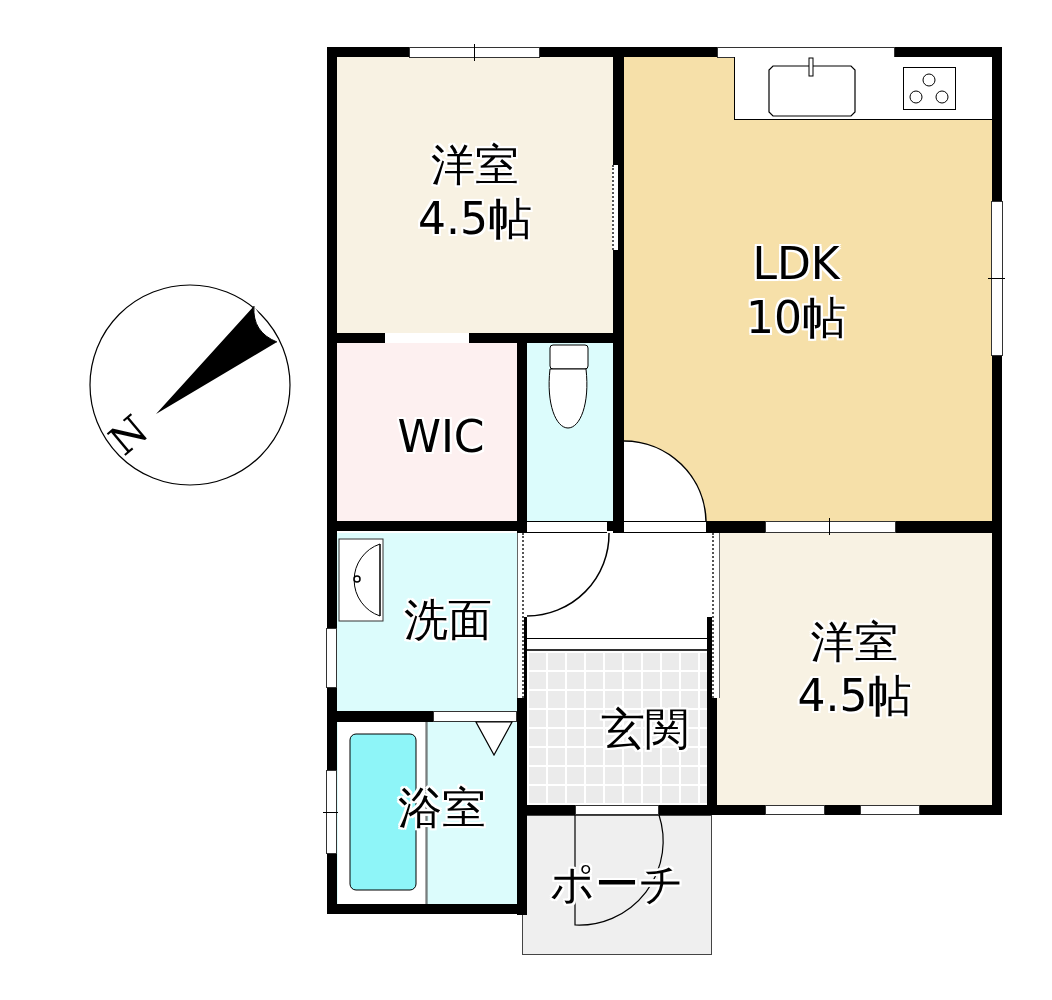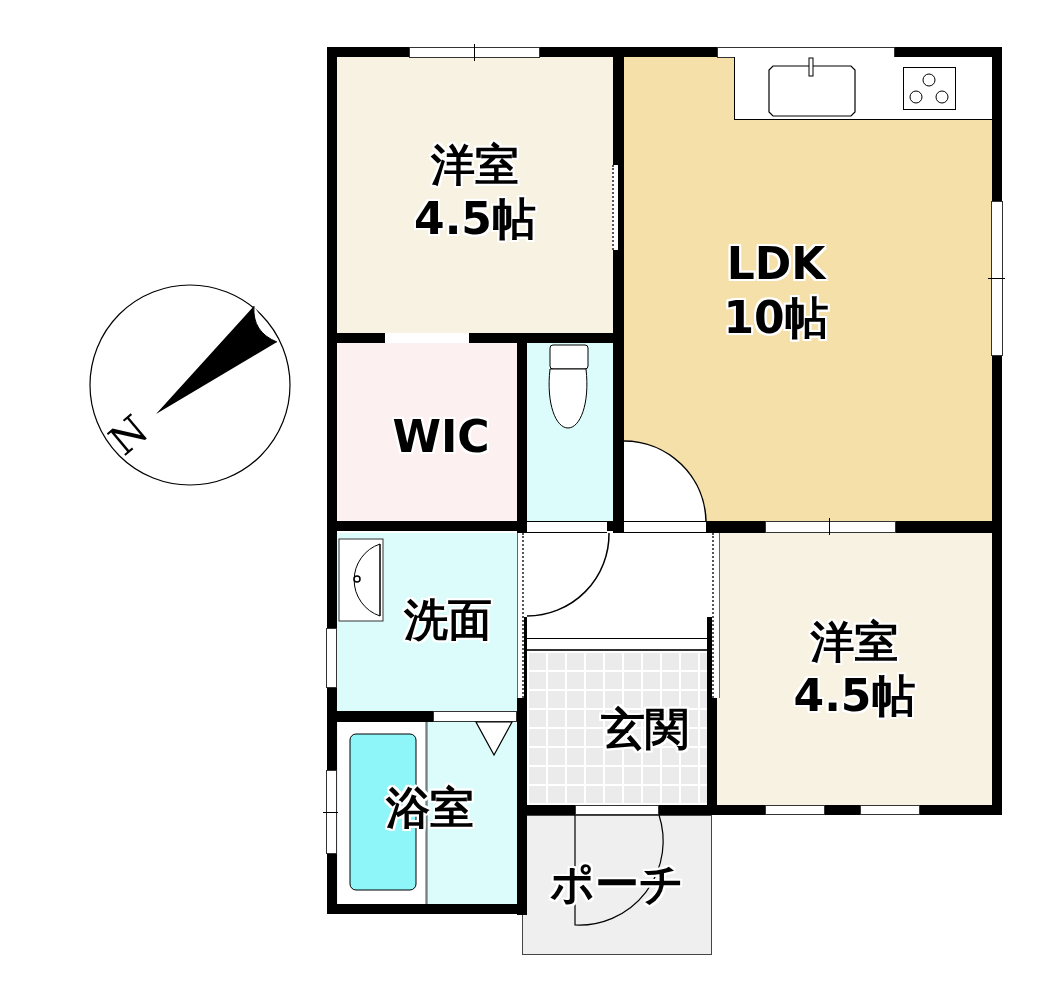"洋室" .label span { font-weight: bold -> none }
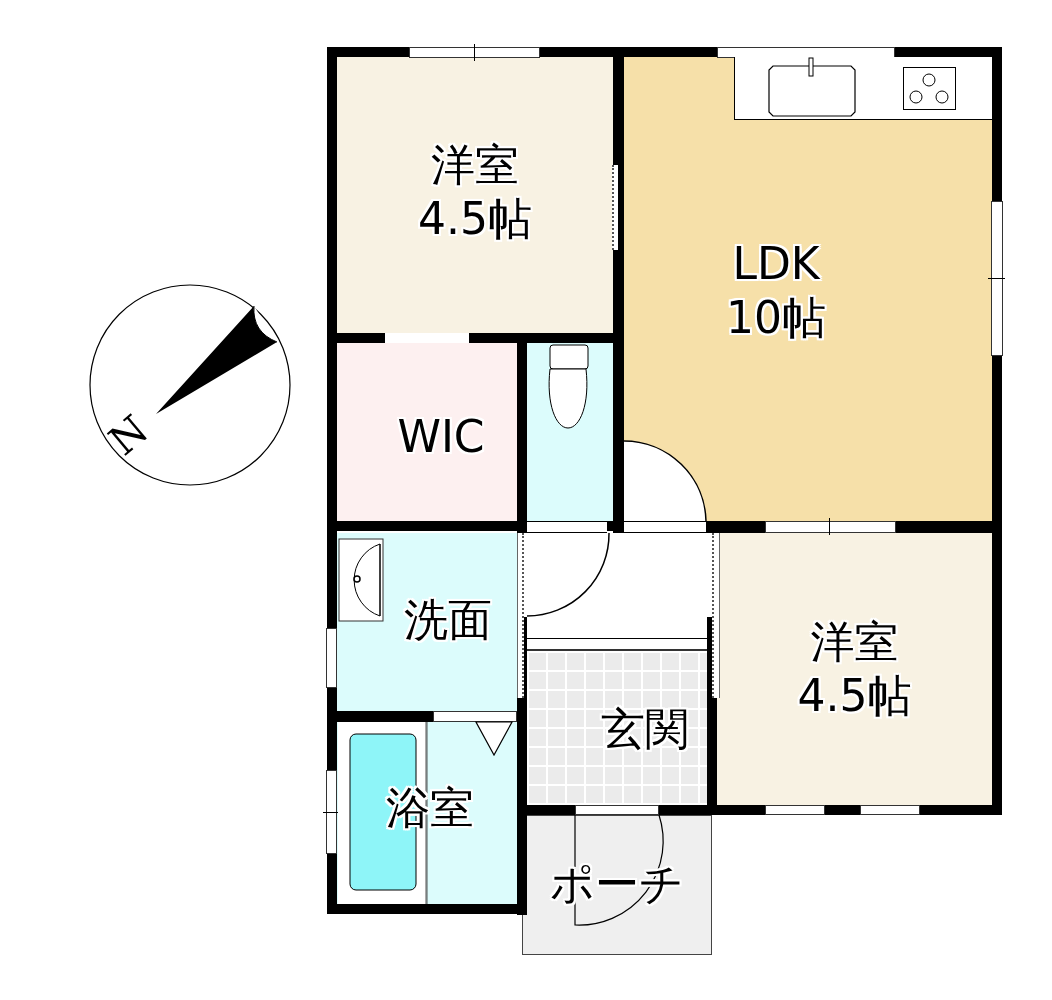"LDK" div.label { left: 676px -> 696px }
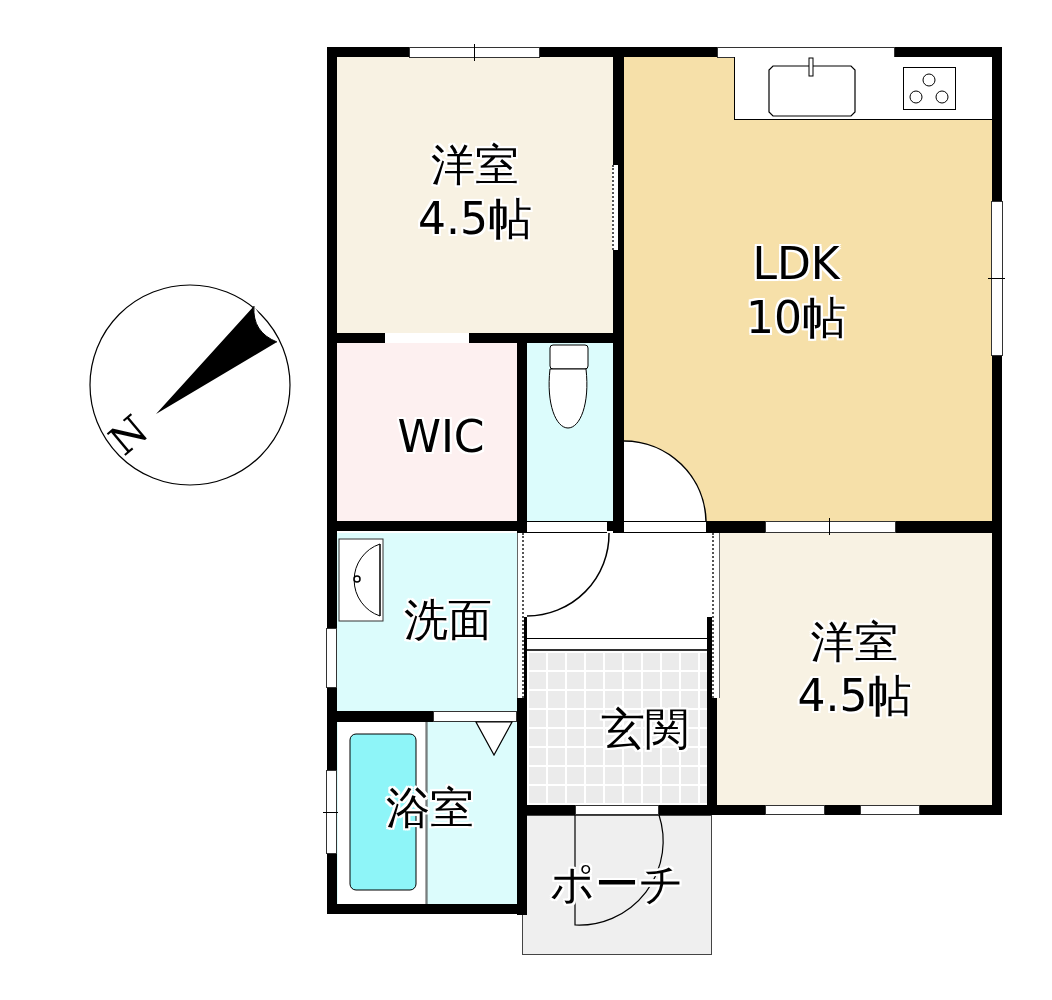"浴室" div.label { left: 340px -> 352px }
